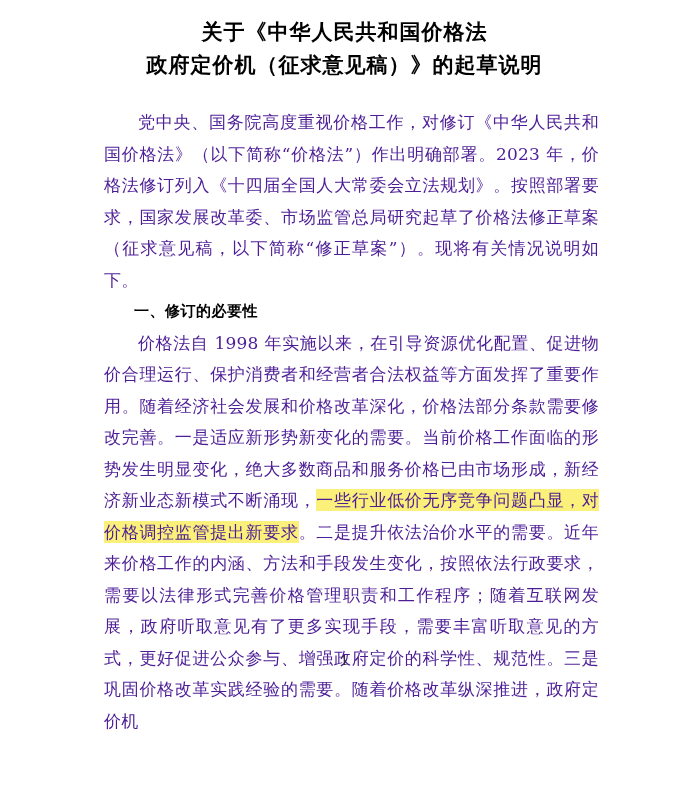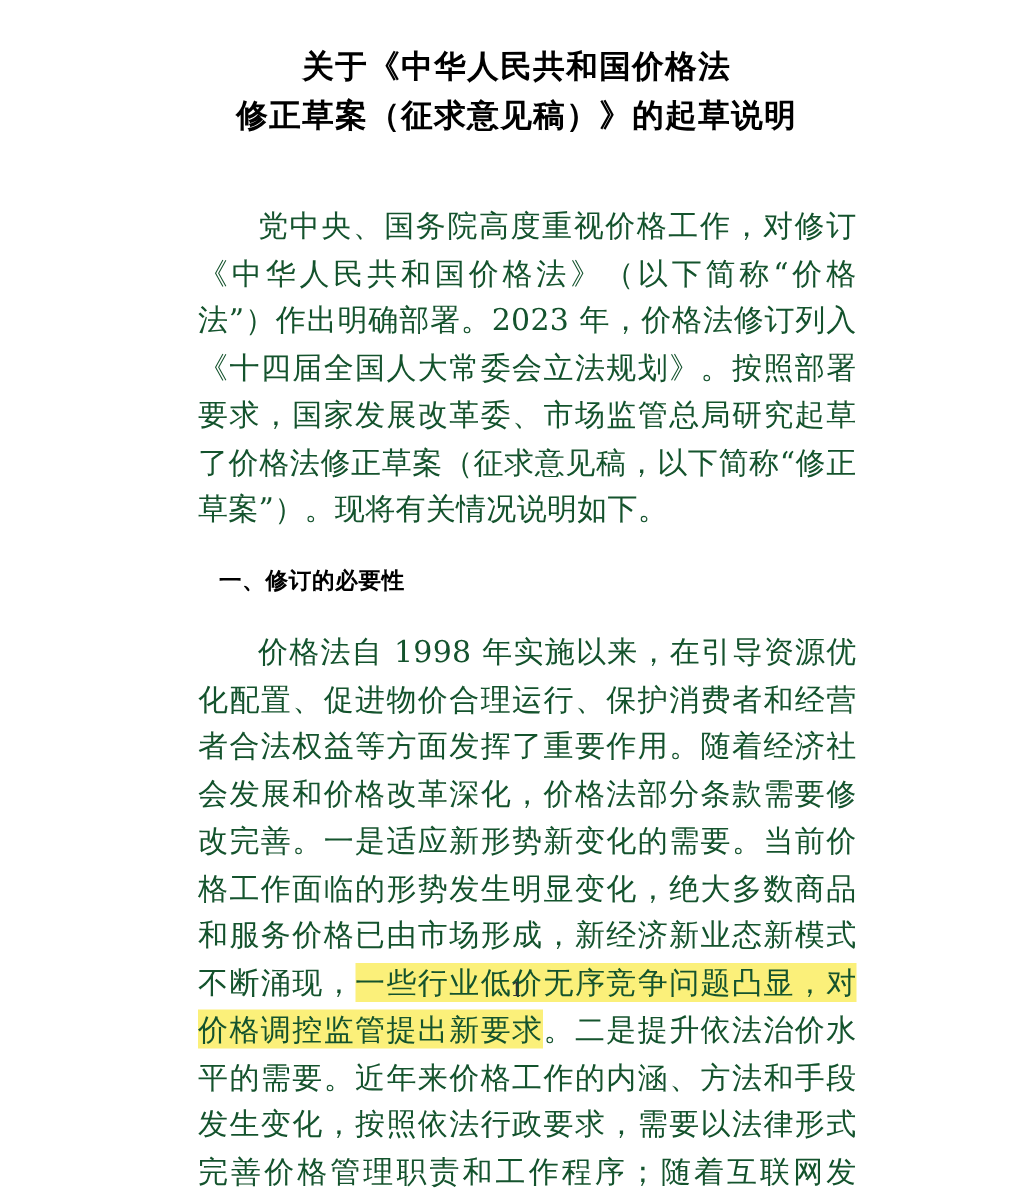"关于《中华人民共和国价格法" .page { padding: 12px -> 0 }
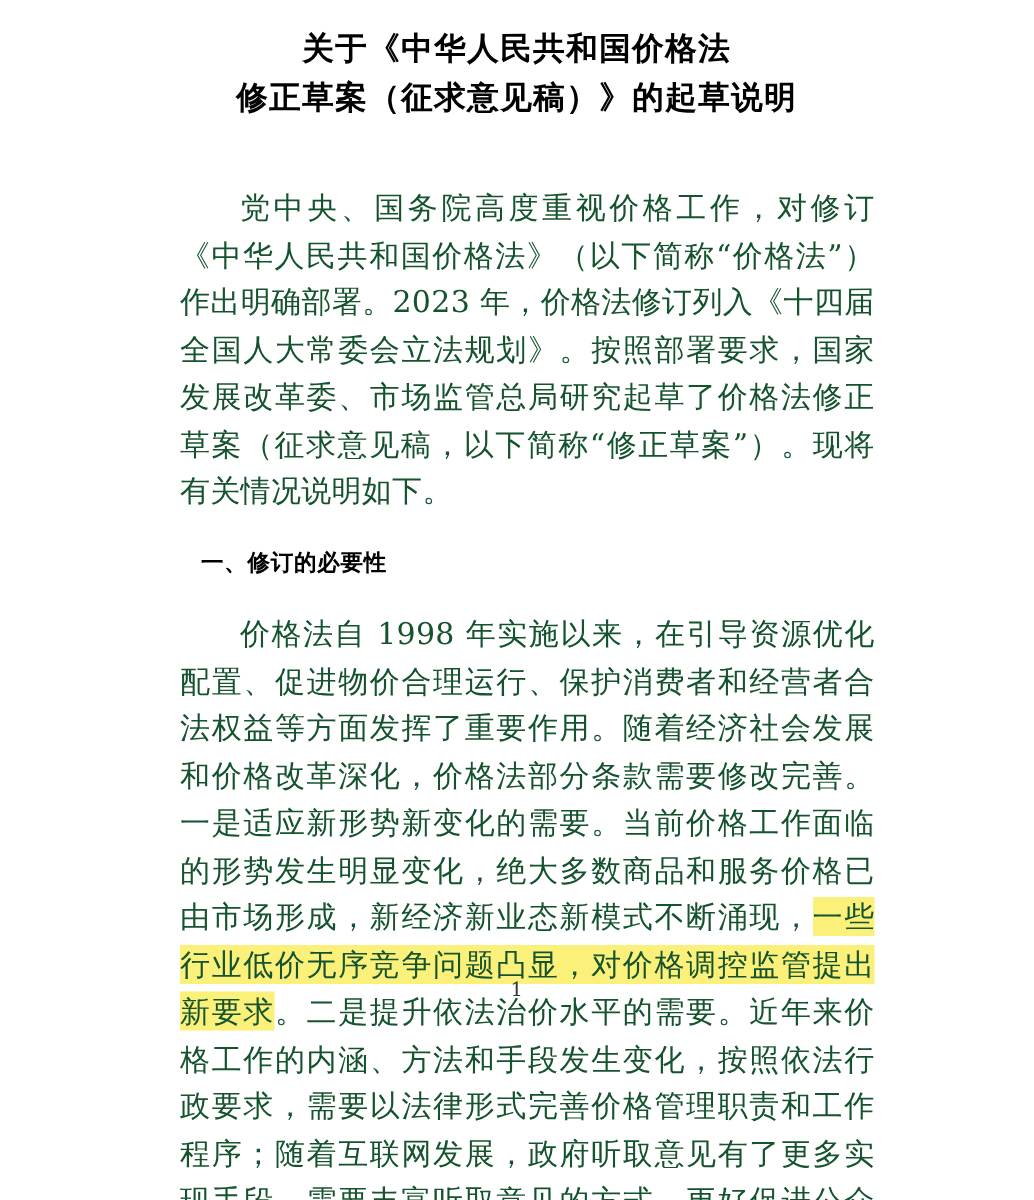"修正草案（征求意见稿）》的起草说明" span.line { text: 修正草案 -> 政府定价机 }
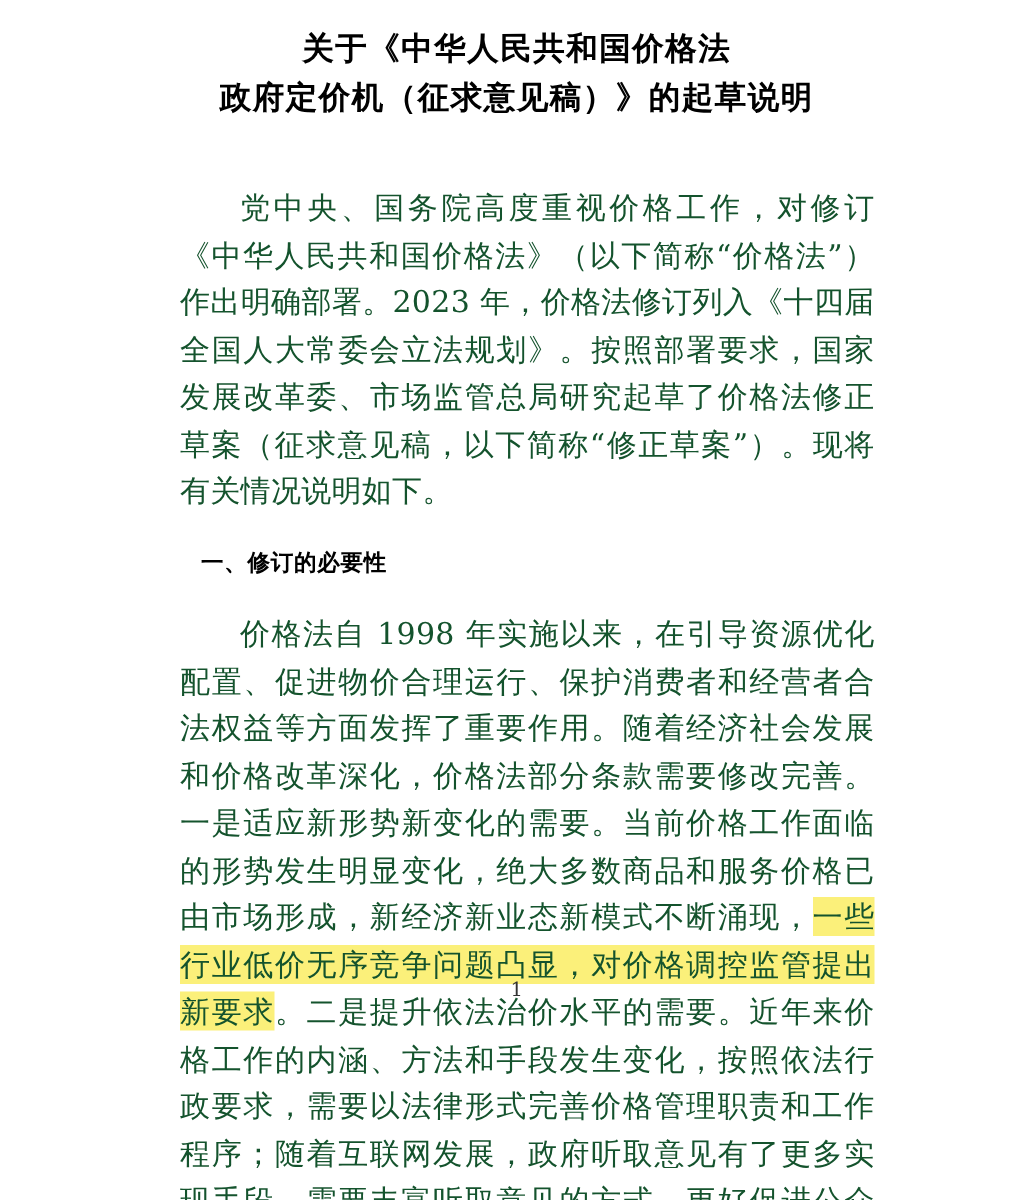"党中央、国务院高度重视价格工作，对修订《中华人民共和国价格法》（以下简称“价格法" p.para { color: #14532d -> #4c1d95; font-size: 20px -> 17px; margin: 16px -> 0 }
